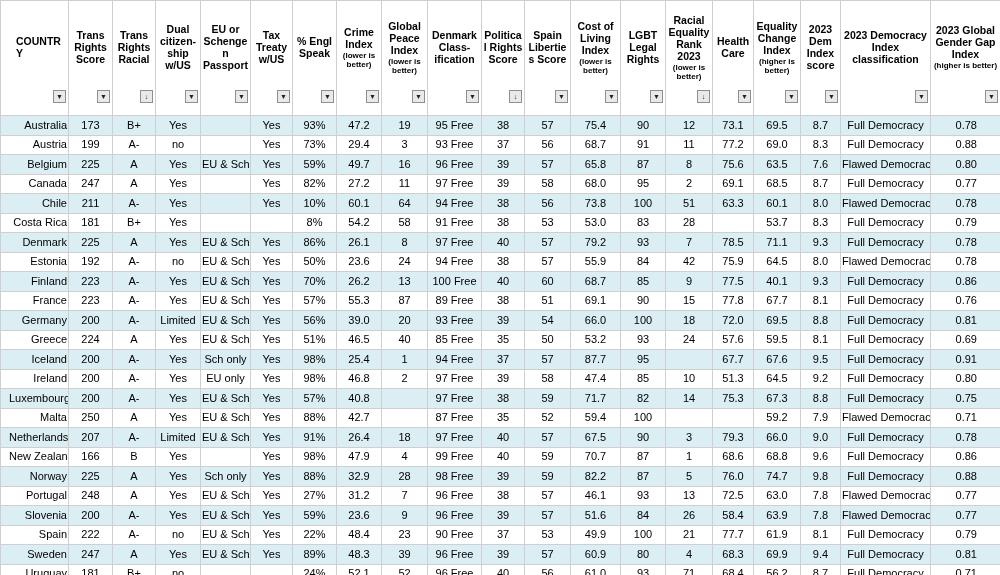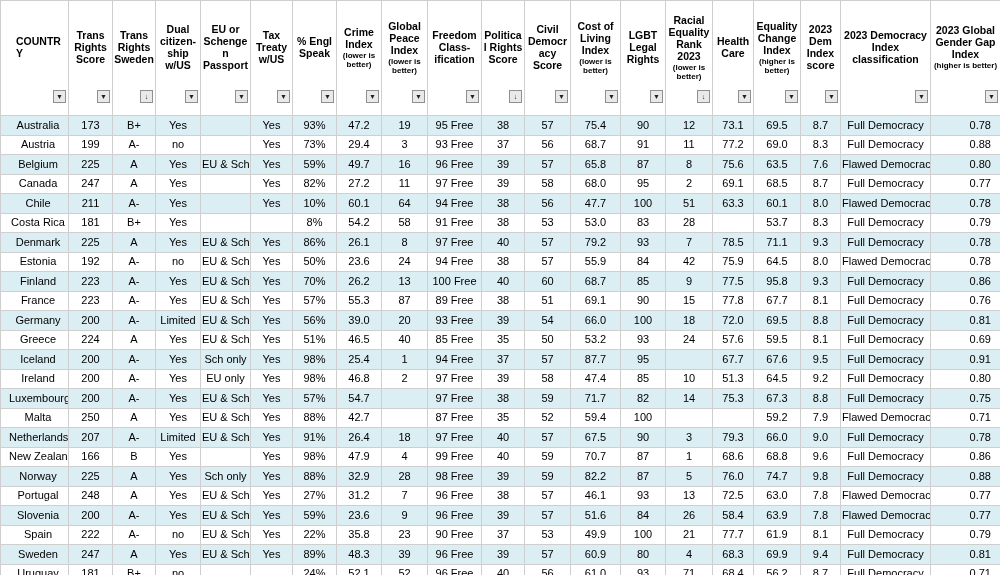"Trans Rights Sweden" div { text: Sweden -> Racial }
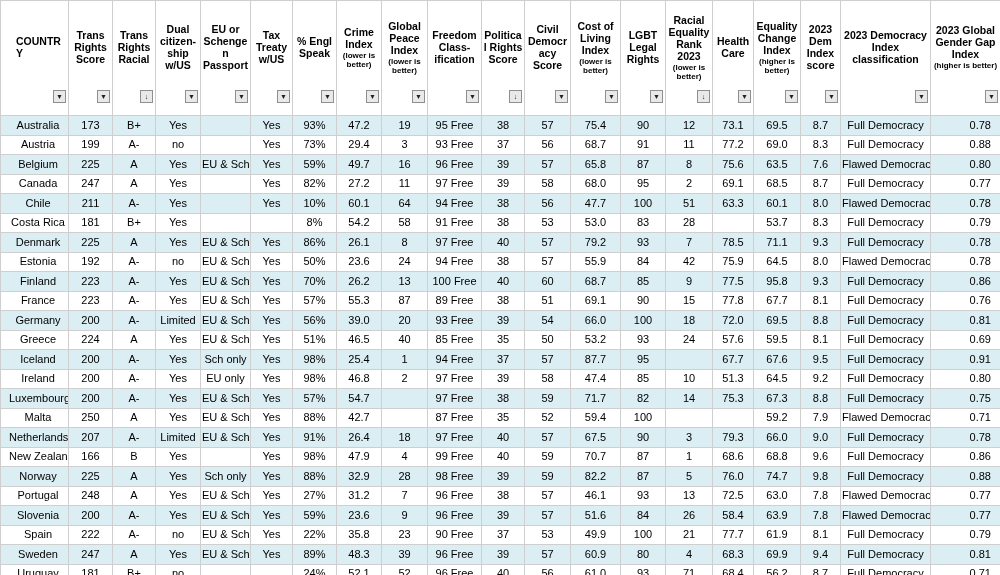"Freedom Class-ification" div { text: Freedom -> Denmark }
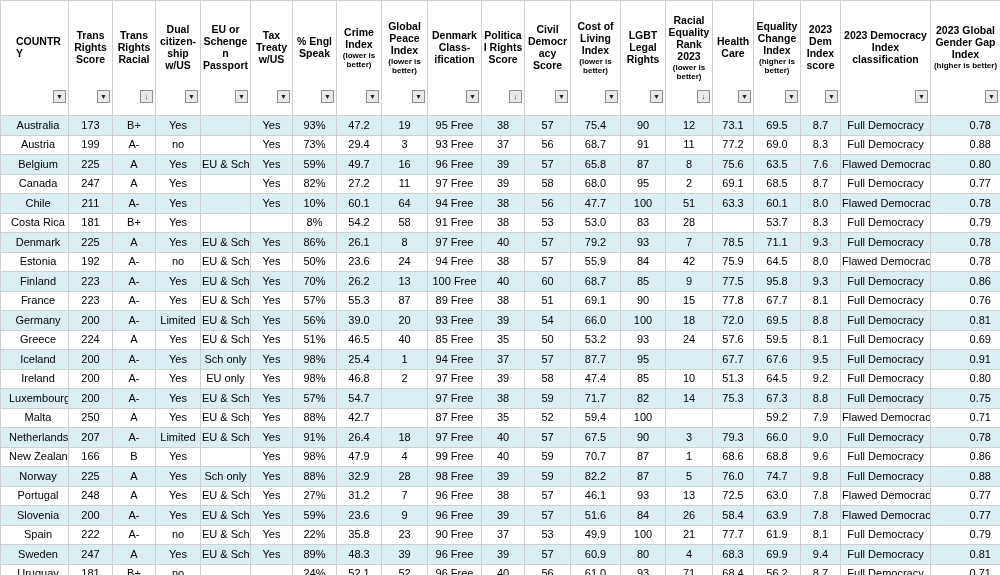"Civil Democracy Score" div { text: Civil Democracy -> Spain Liberties }
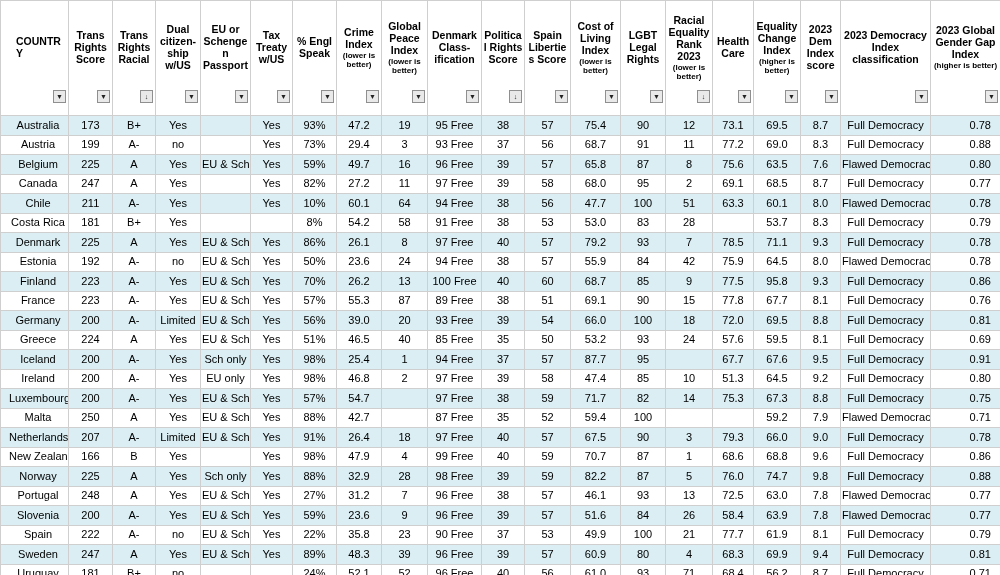"Australia" tbody td.c-country { text-align: center -> right }
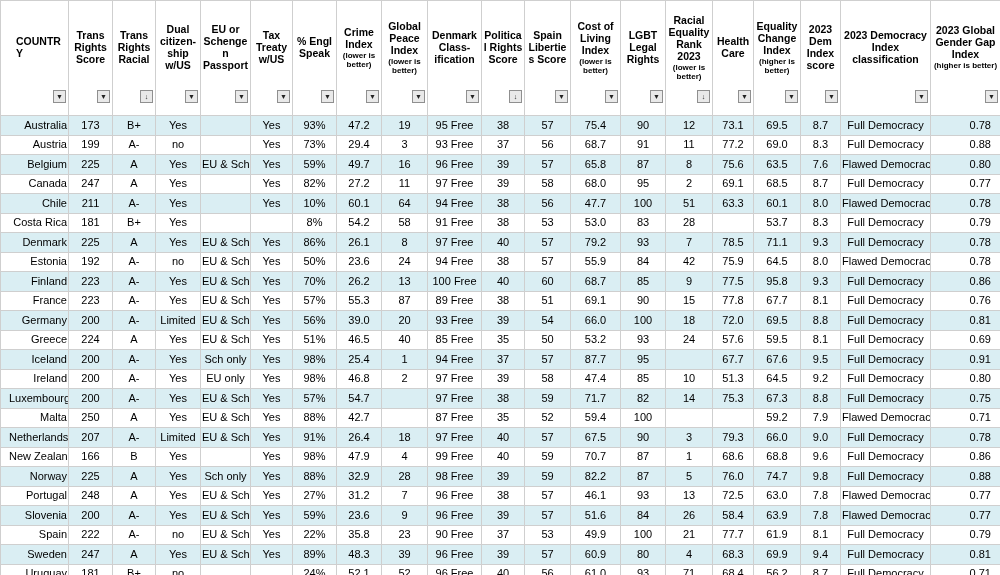"0.78" tbody td.c-gender { padding-right: 9px -> 23px }
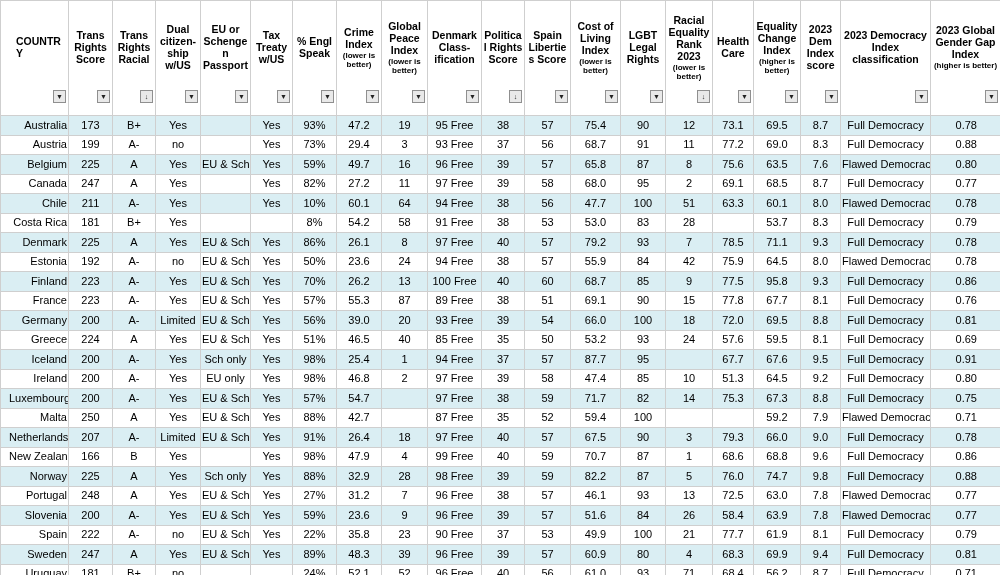"47.7" td { text: 47.7 -> 73.8 }
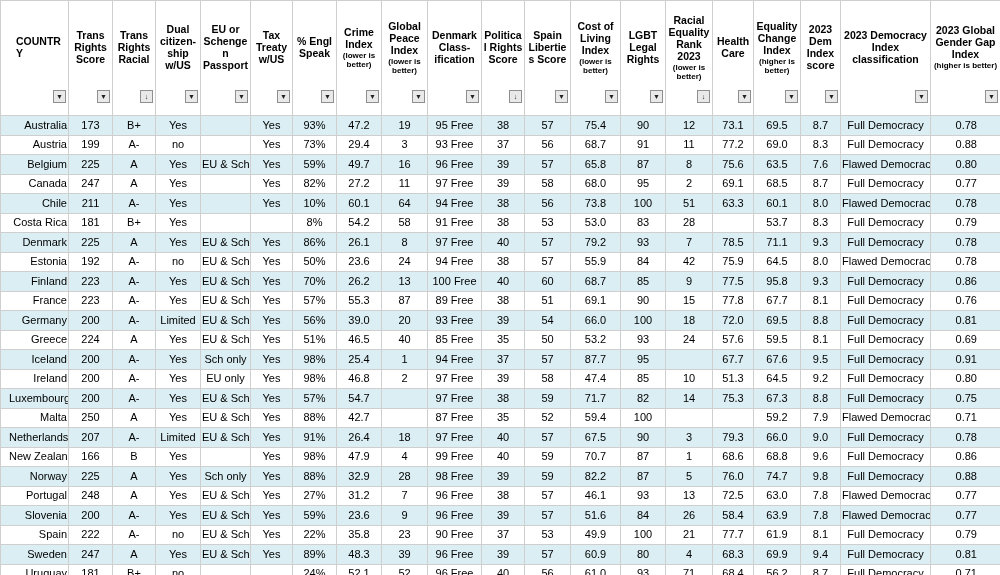"95.8" td { text: 95.8 -> 40.1 }
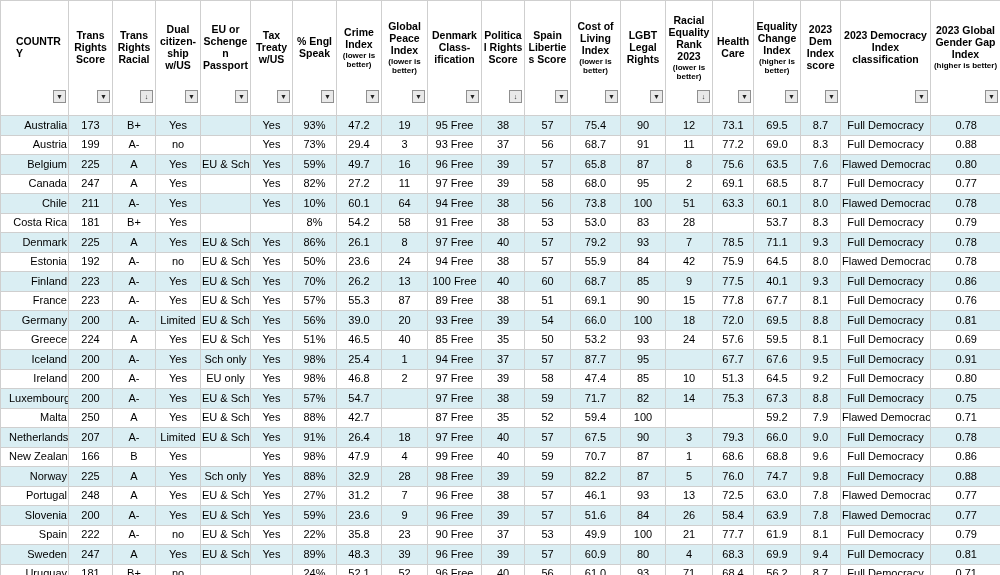"54.7" td { text: 54.7 -> 40.8 }
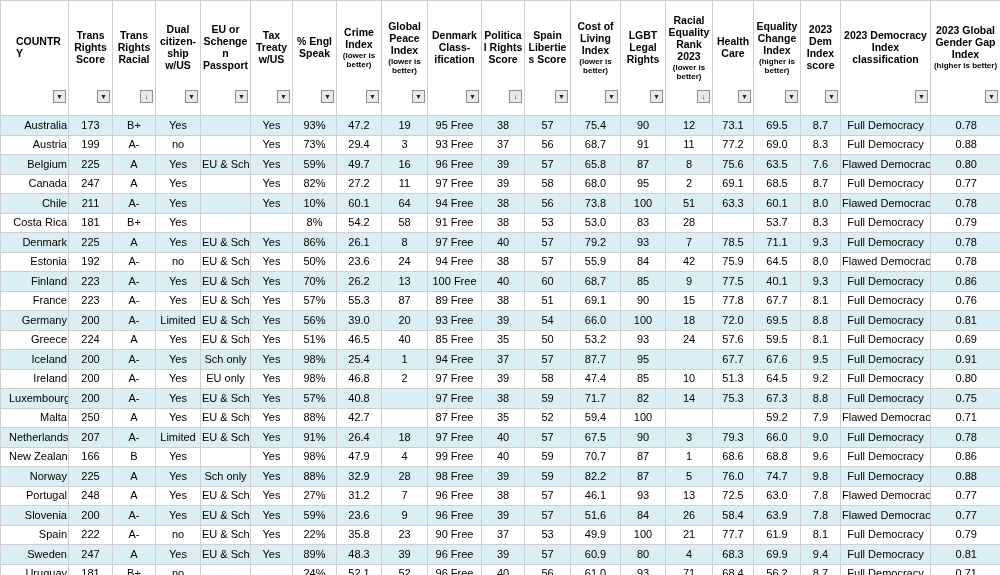"35.8" td { text: 35.8 -> 48.4 }
